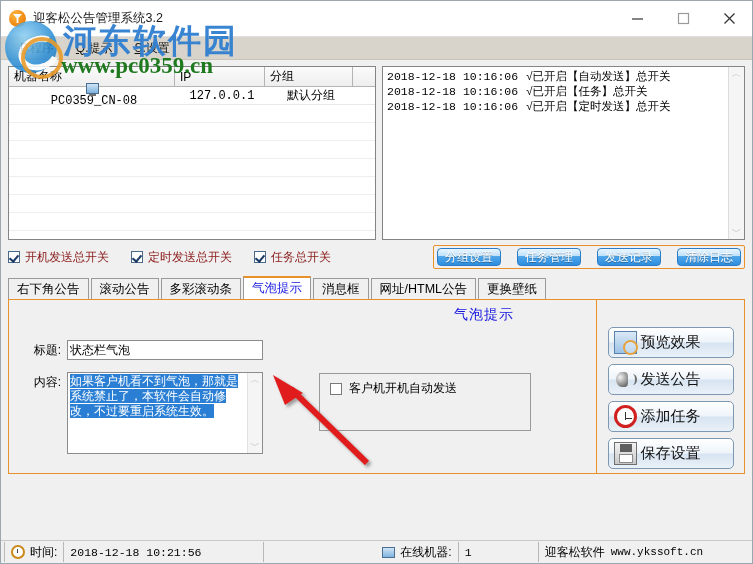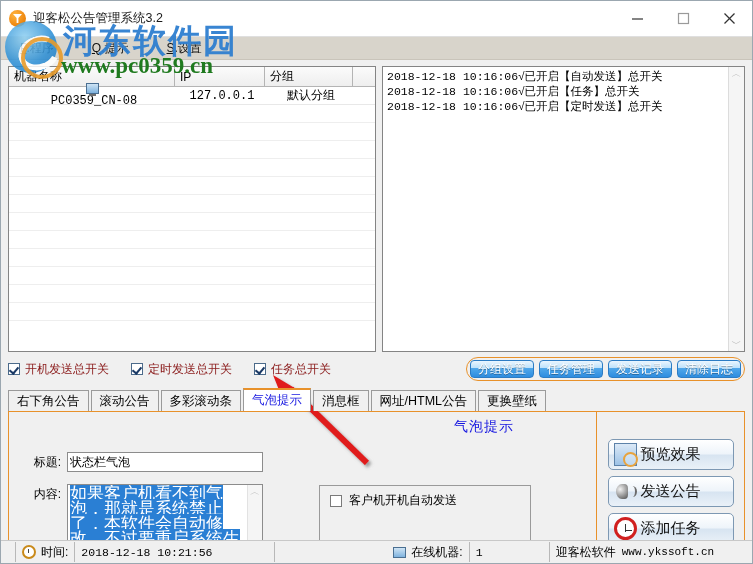"P.程序" .menubar { gap: 16px -> 0px }
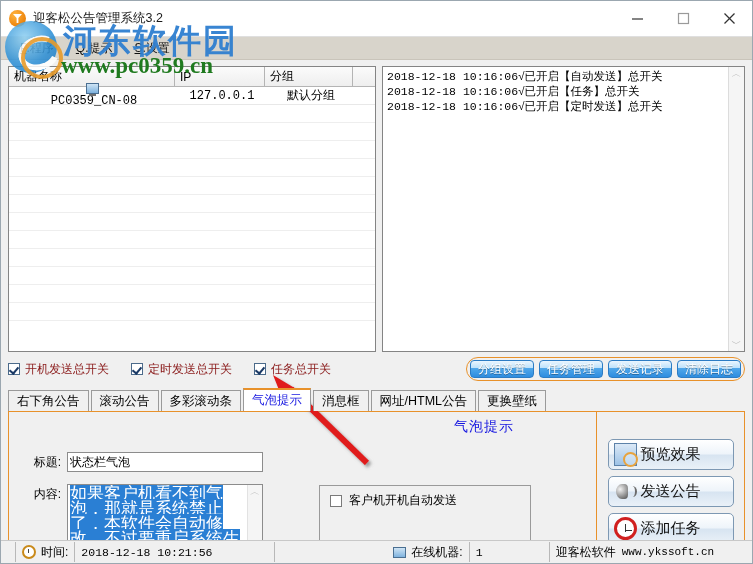"机器名称" .top { height: 286px -> 174px }
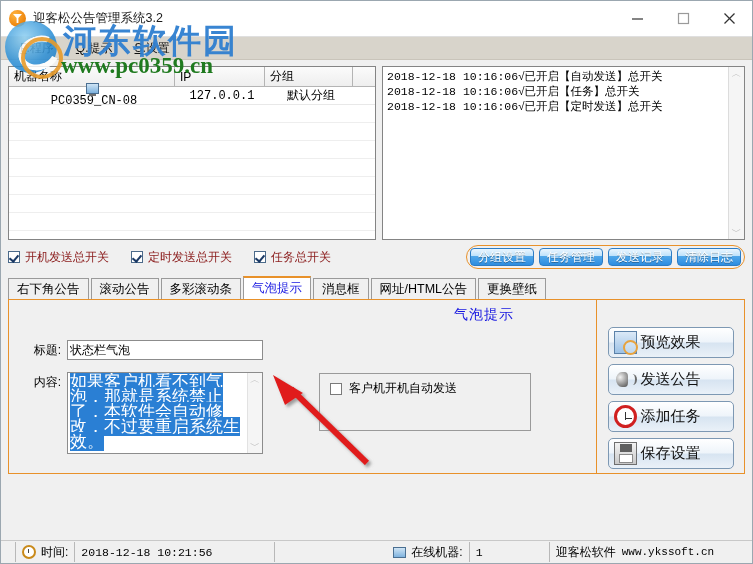"√已开启【自动发送】总开关" .log-line .lmsg { padding-left: 0 -> 8px }
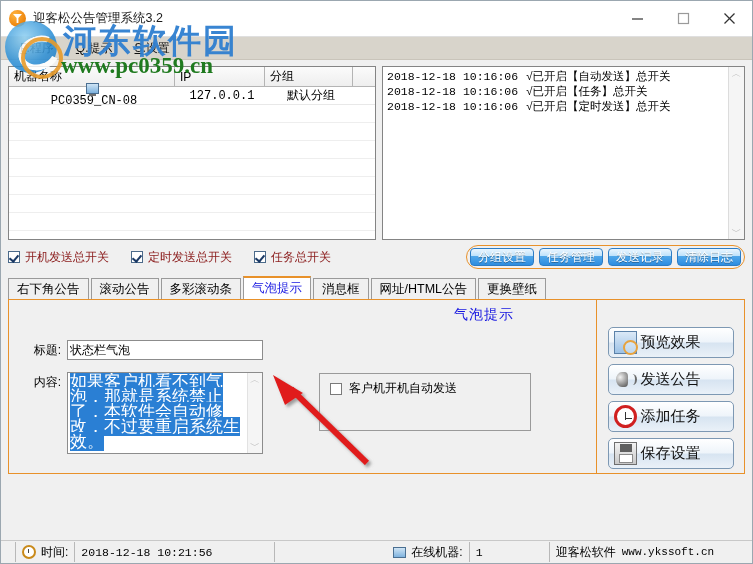"分组设置" .btnbar { border-radius: 12px -> 2px; gap: 5px -> 16px }
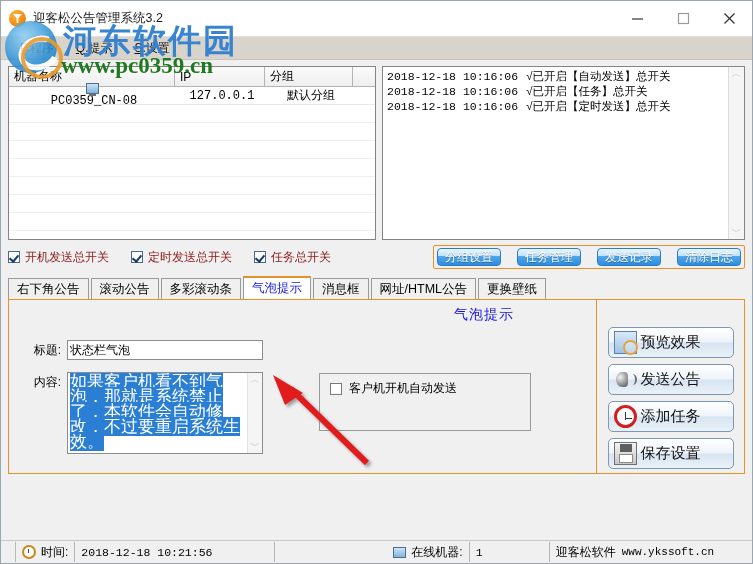"如果客户机看不到气泡，那就是系统禁止了，本软件会自动修改，不过要重启系统生效。" .ta-text { font-size: 17px -> 12px }
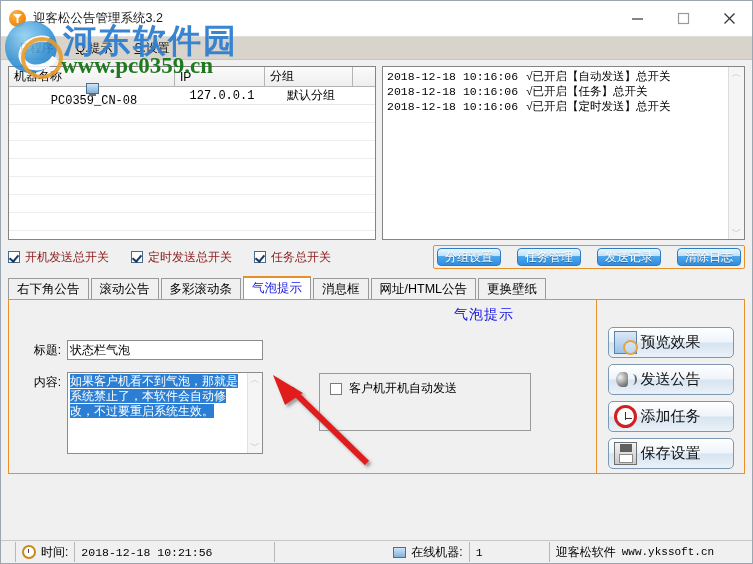"时间:" .sb-cell.first { margin-left: 14px -> 3px }
